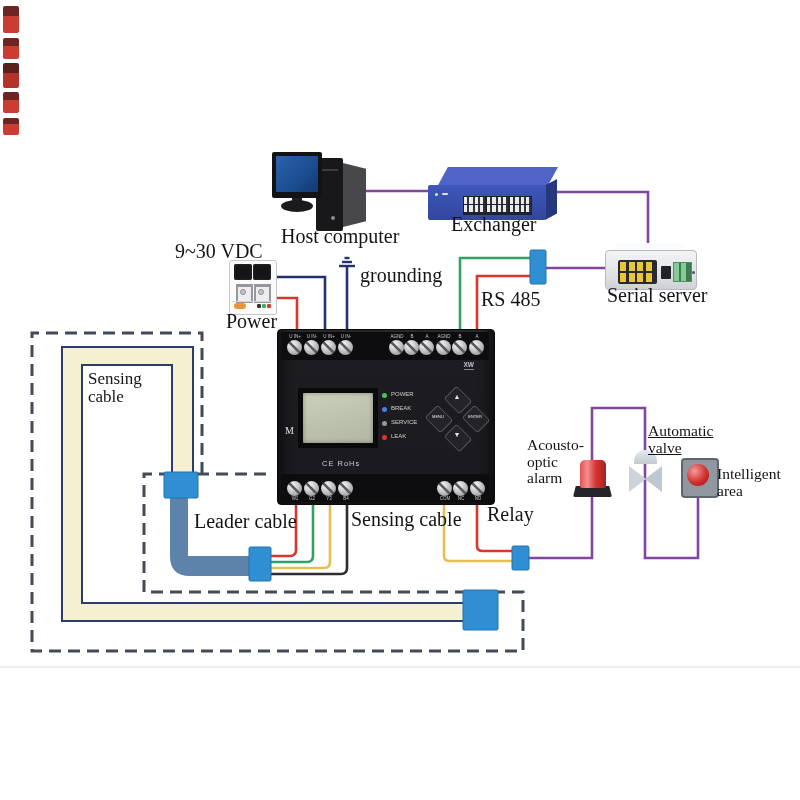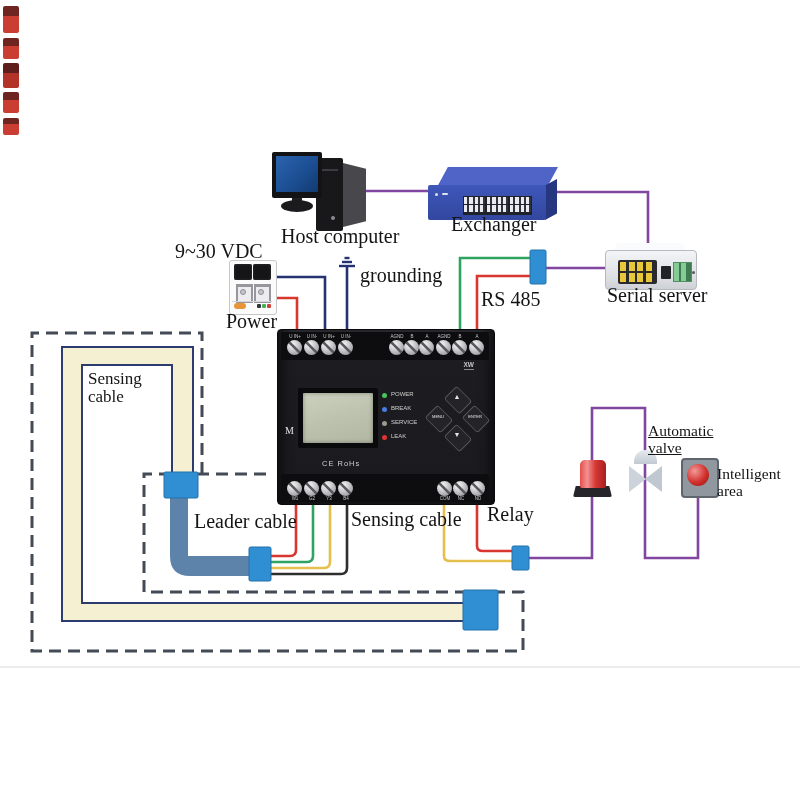"Acousto-optic alarm" div.lbl { html: none -> <div>Acousto-optic alarm</div> }
